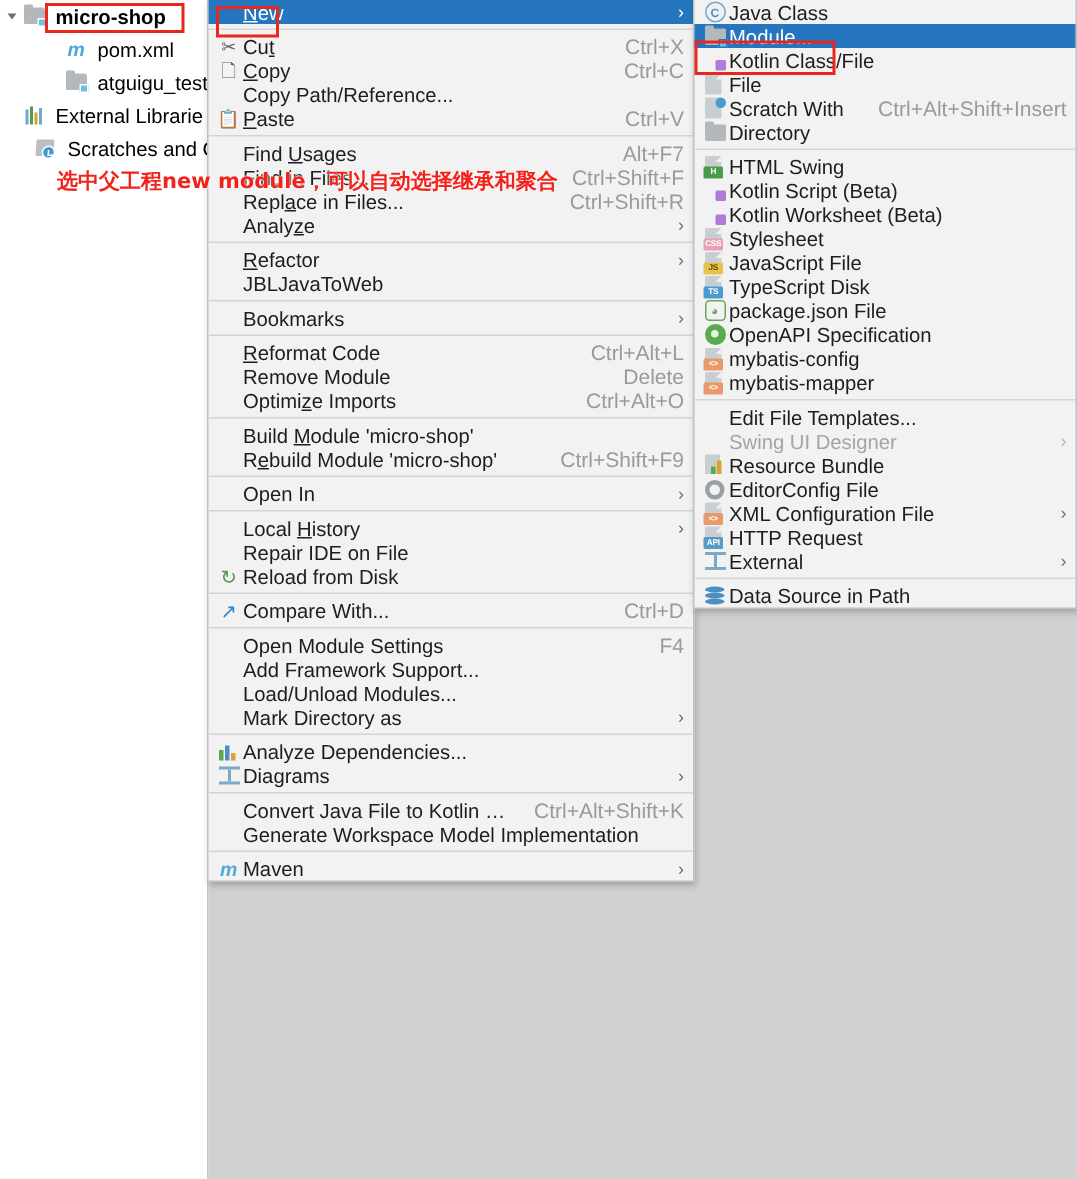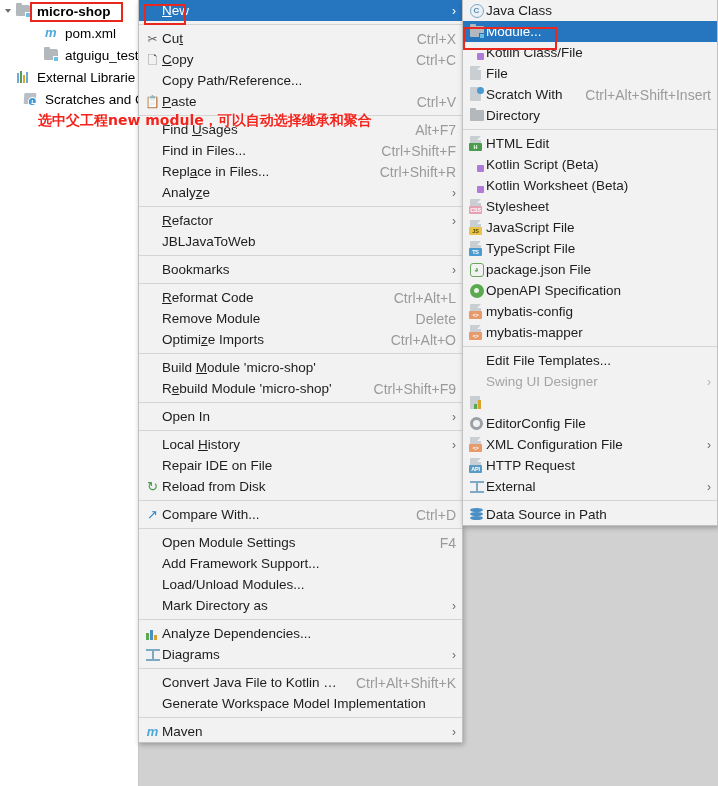"New" .mi { height: 21px -> 16px }
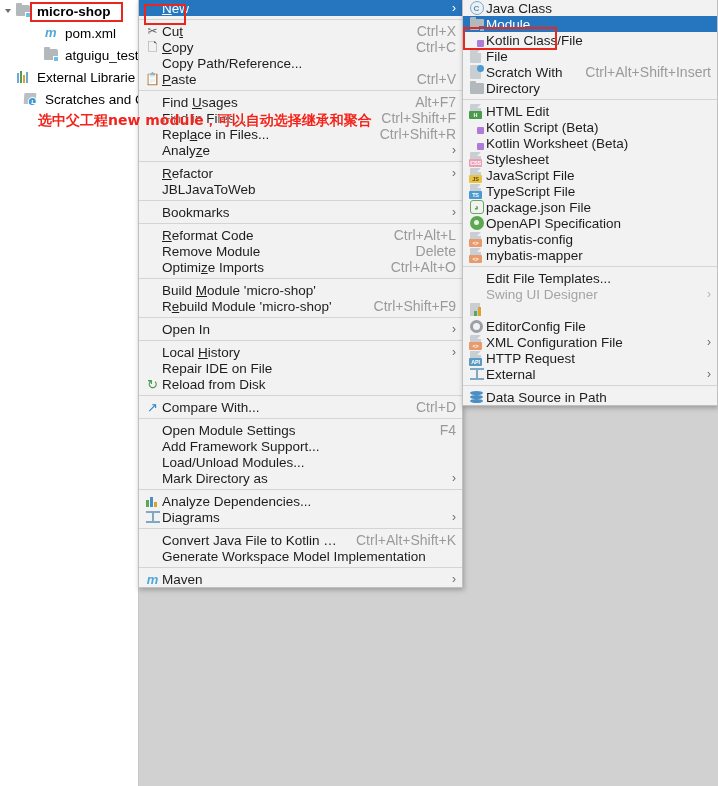"HTML Edit" span.lb { text: Edit -> Swing }
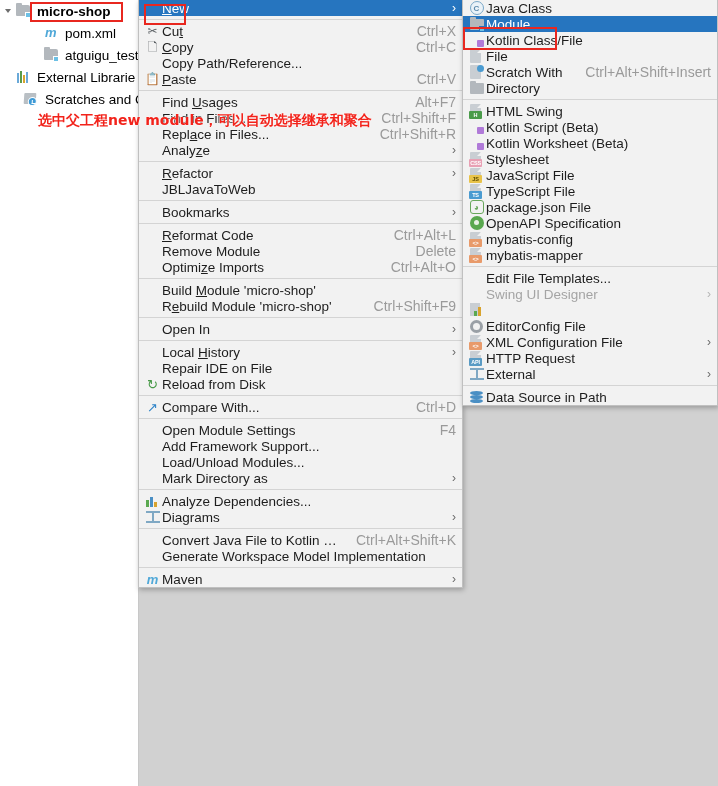"TypeScript File" span.lb { text: File -> Disk }
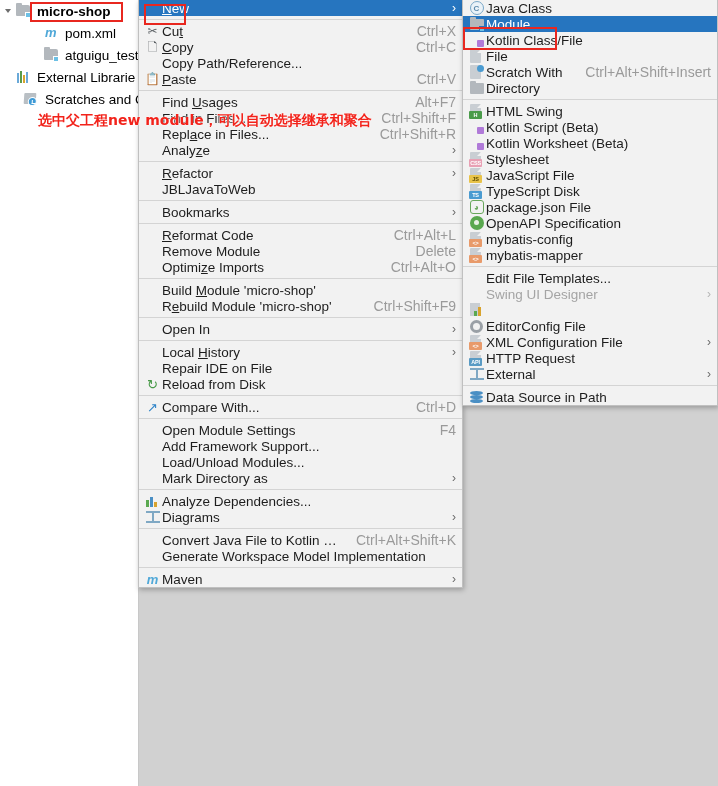"Resource Bundle" span.lb { html: none -> <span>Resource Bundle</span> }
